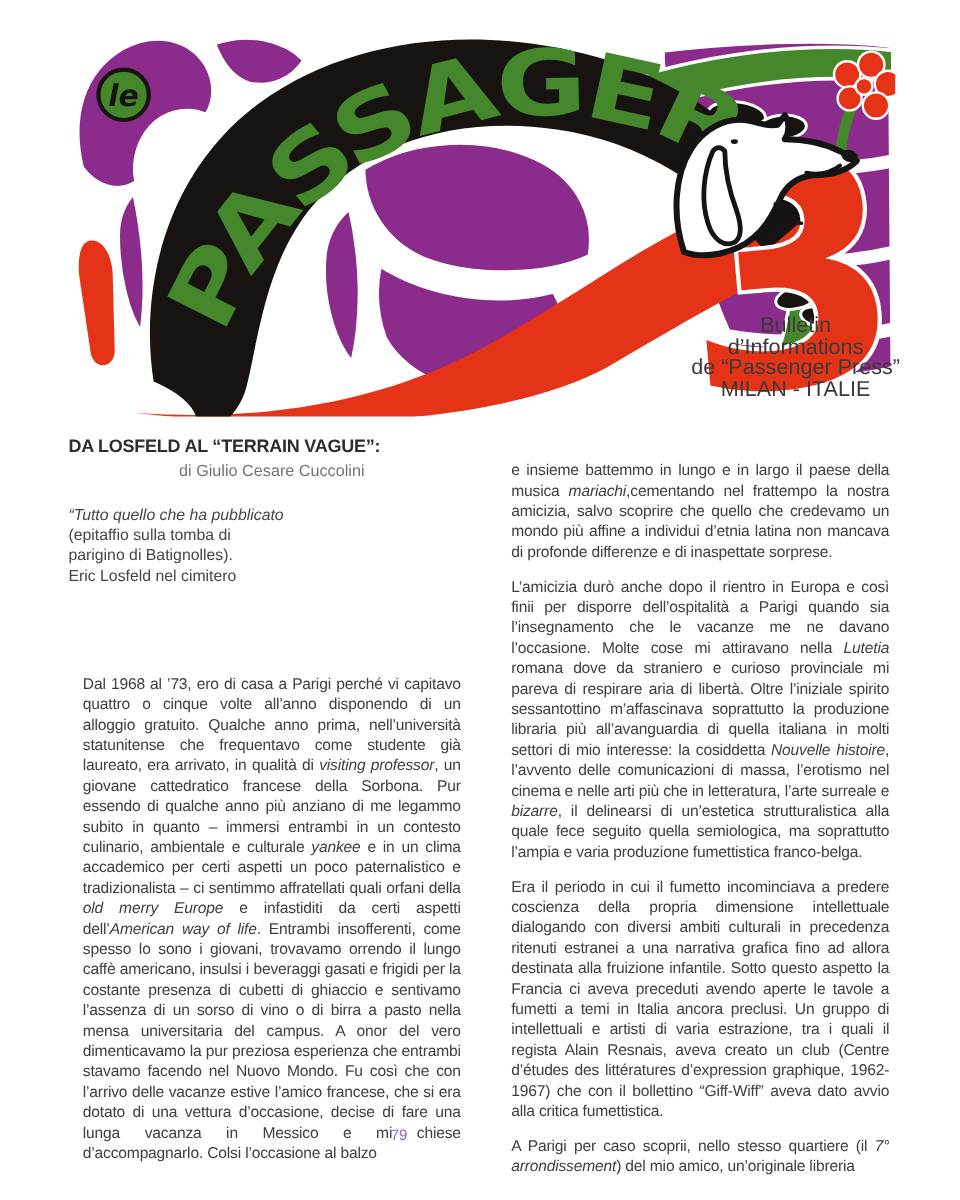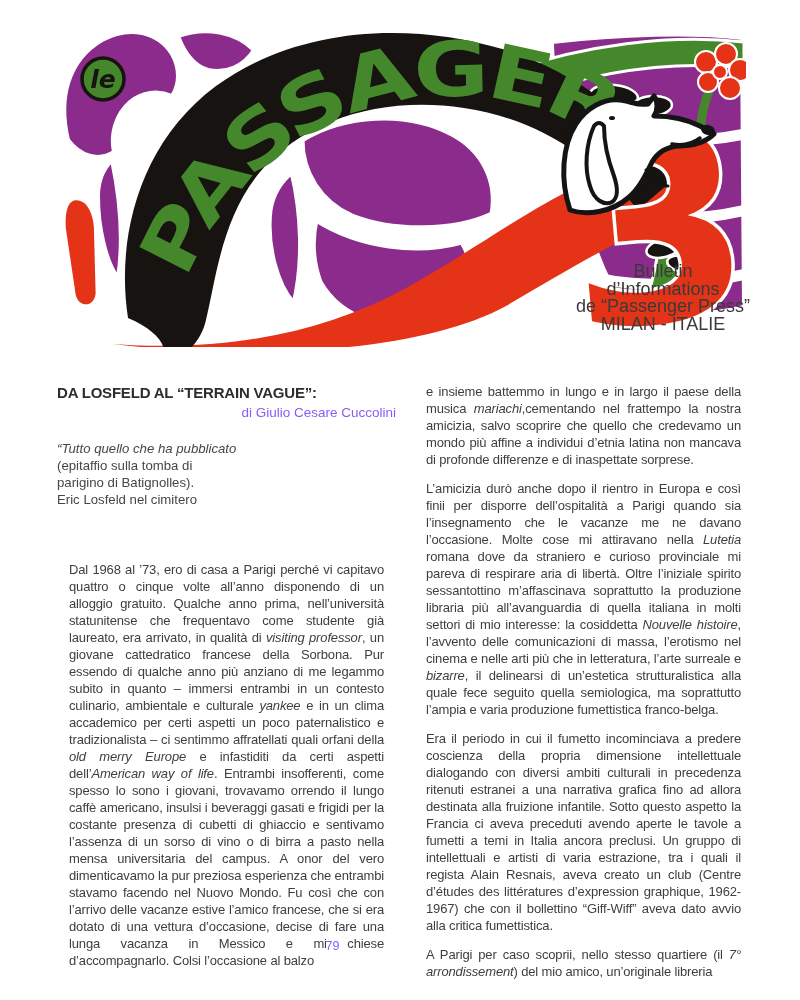"DA LOSFELD AL “TERRAIN VAGUE”:" .col-head { top: 384px -> 364px }
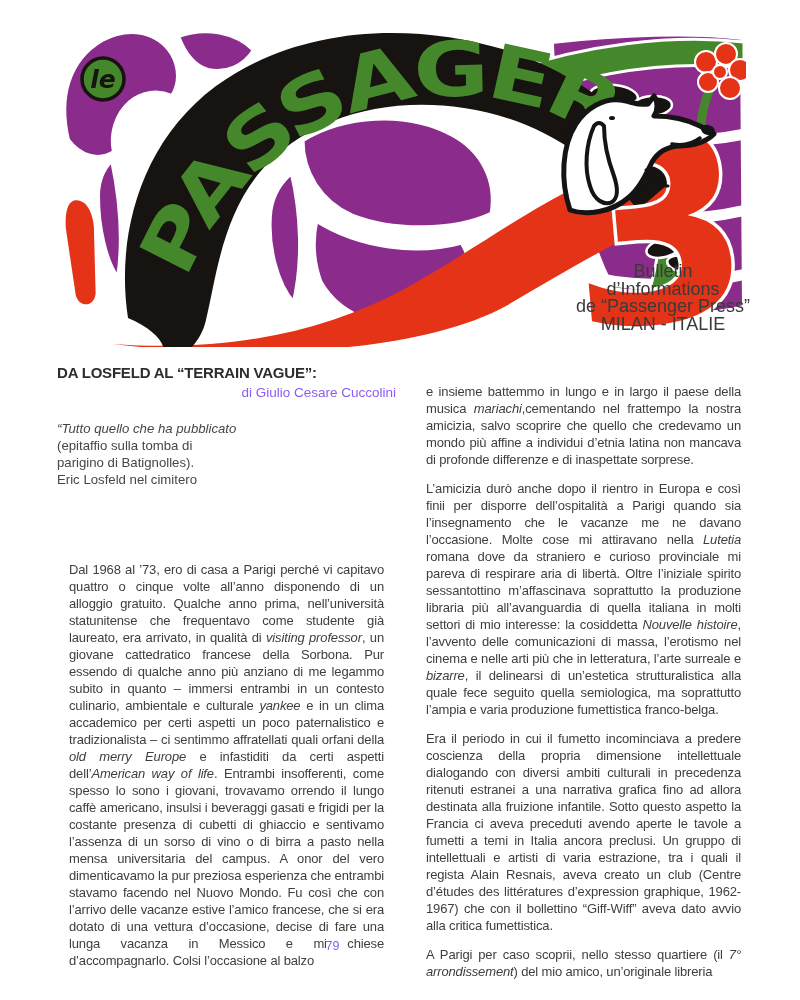"di Giulio Cesare Cuccolini" .byline { color: #8b5cf6 -> #737373; text-align: right -> center }
